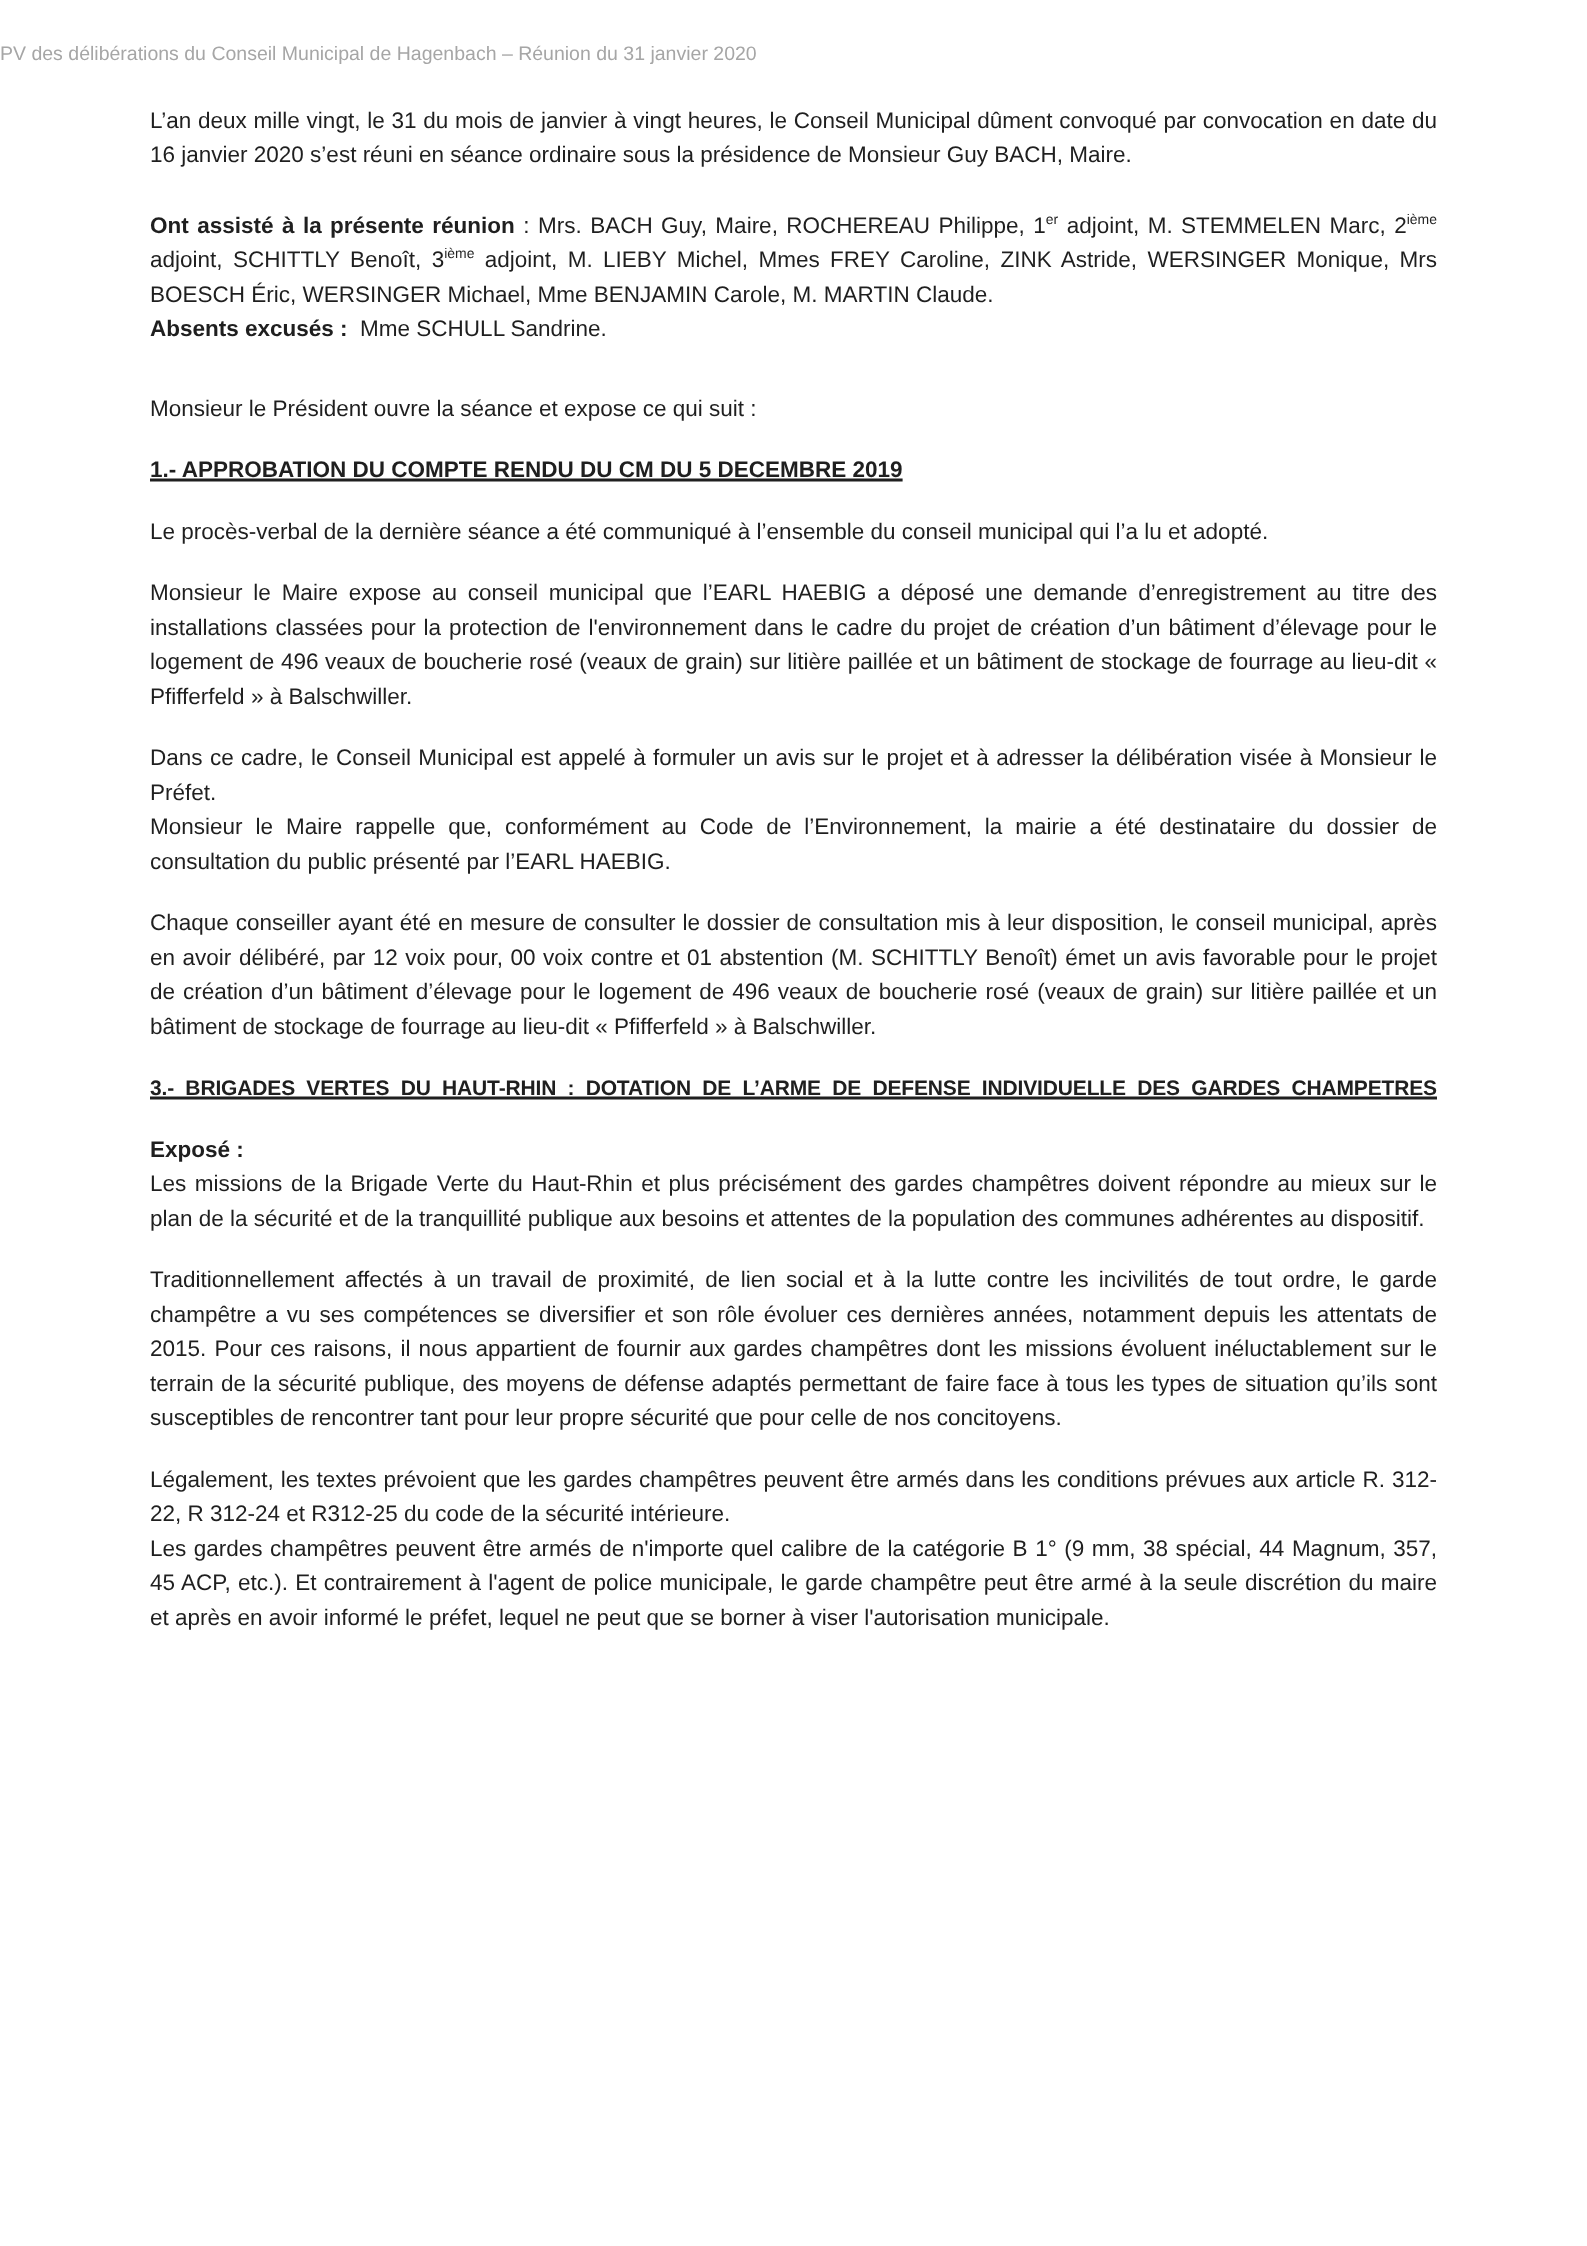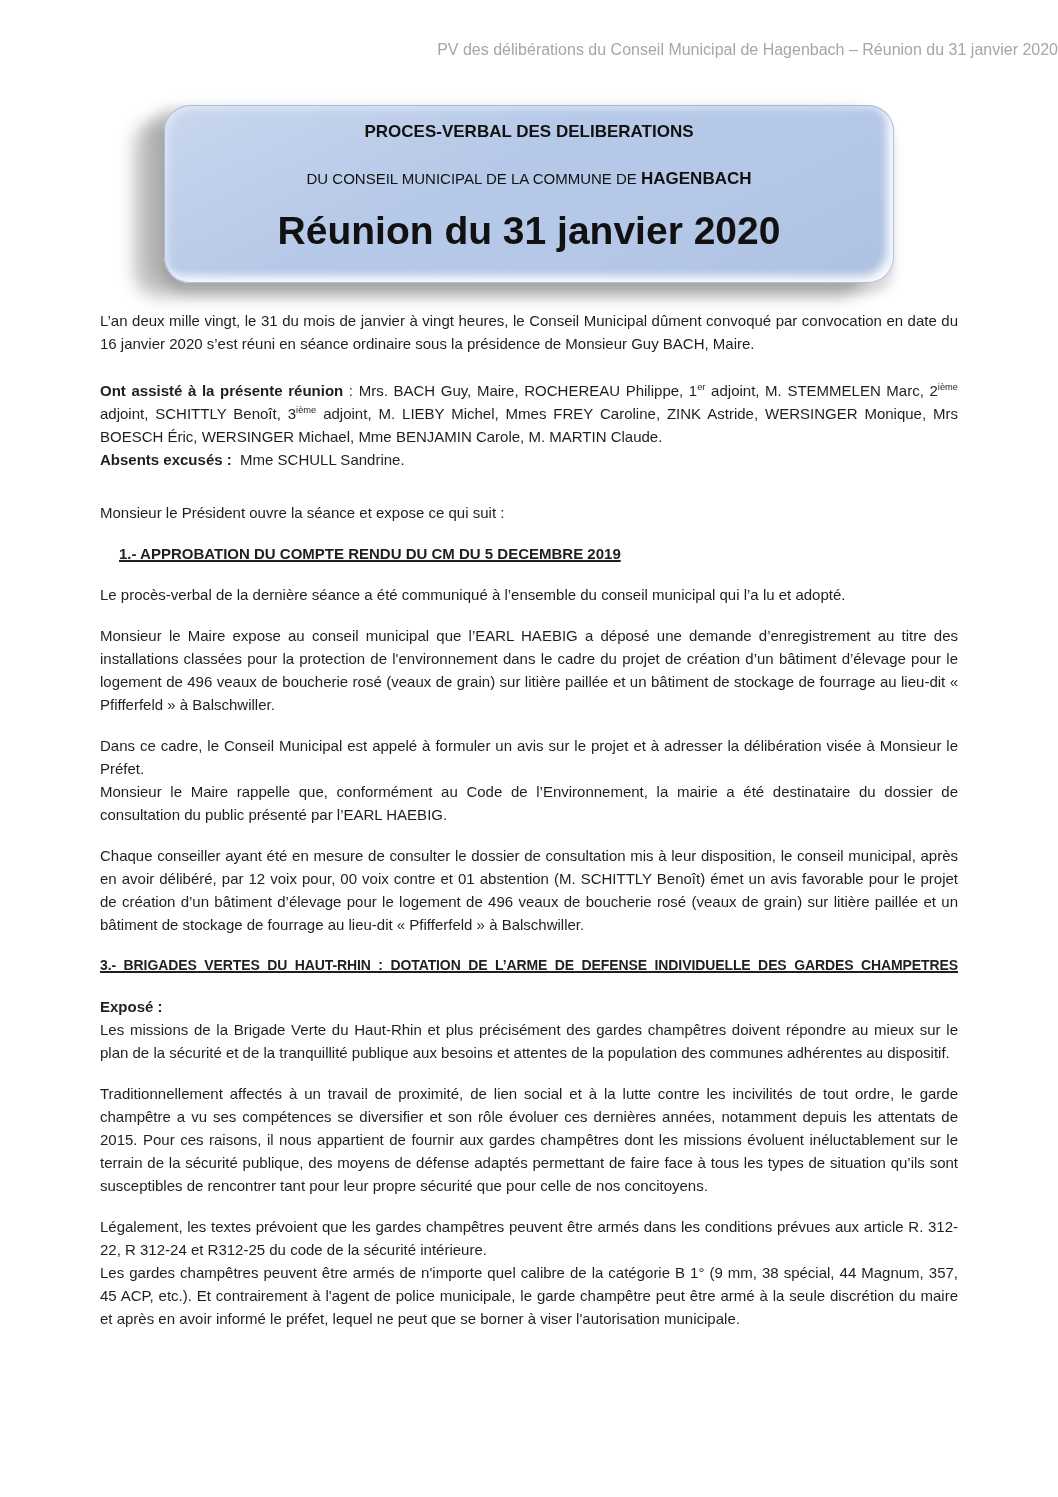"PV des délibérations du Conseil" .page-header { font-size: 16px -> 13px; padding-top: 41px -> 28px; text-align: right -> left }
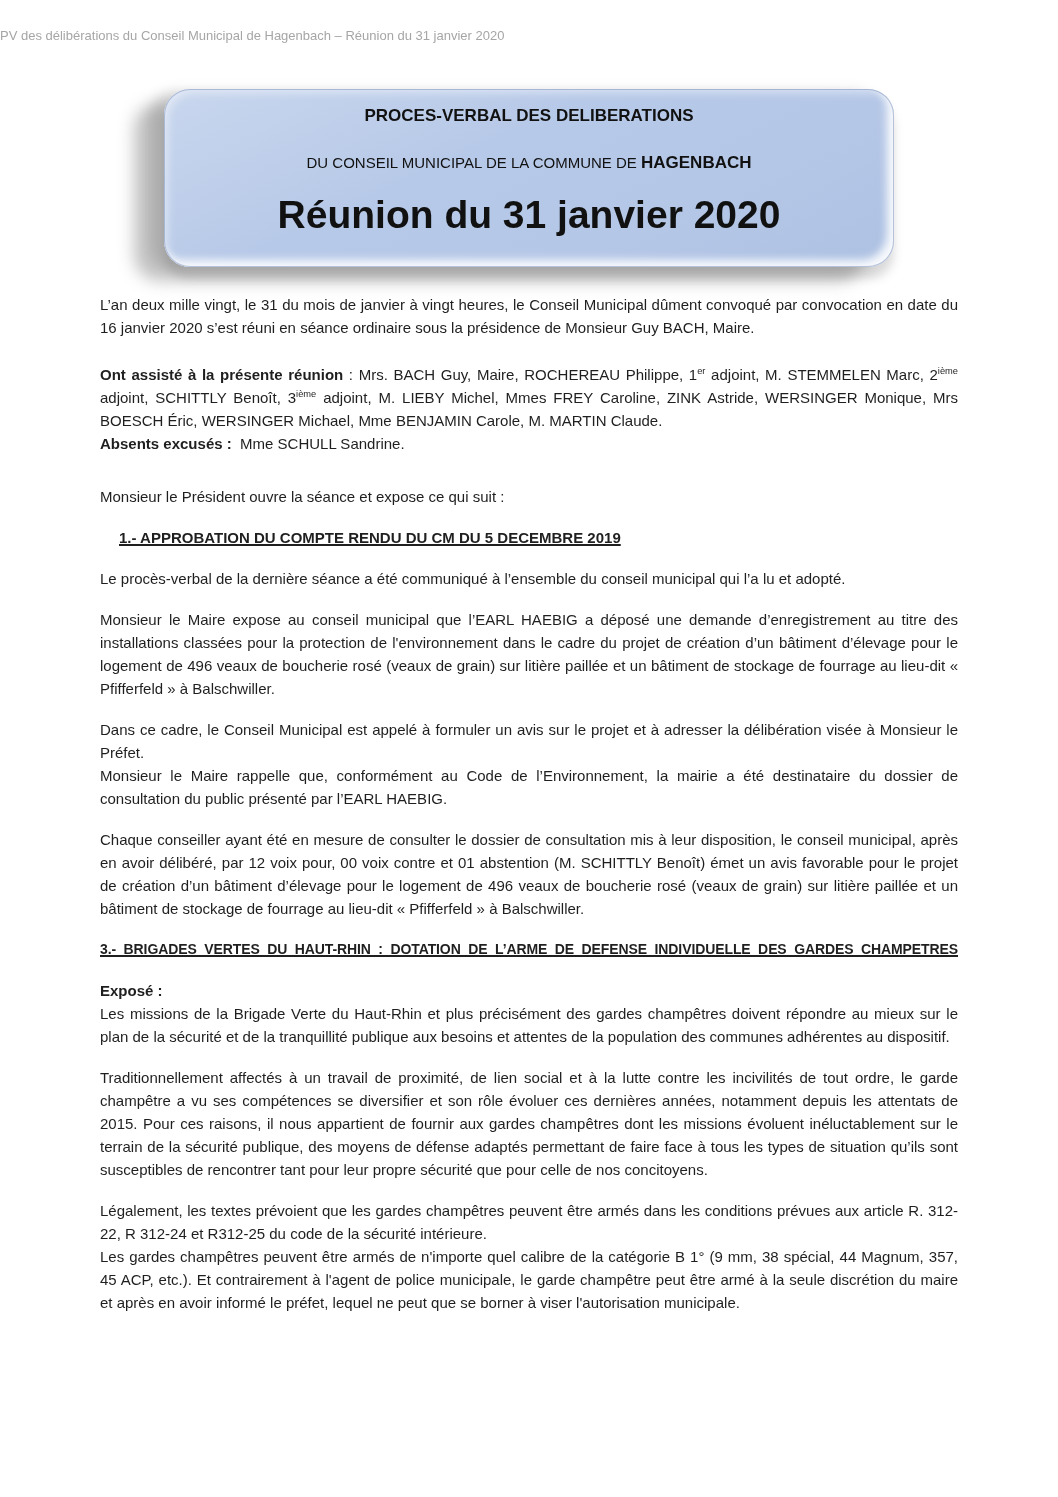"PROCES-VERBAL DES DELIBERATIONS" div.box-wrap { html: <div> <div> <div>PROCES-VERBAL DES DELIBERATIONS</div> <div> <span>DU CONSEIL MUNICIPAL DE LA COMMUNE DE </span><span>HAGENBACH</span> </div> <div>Réunion du 31 janvier 2020</div> </div> </div> -> none }
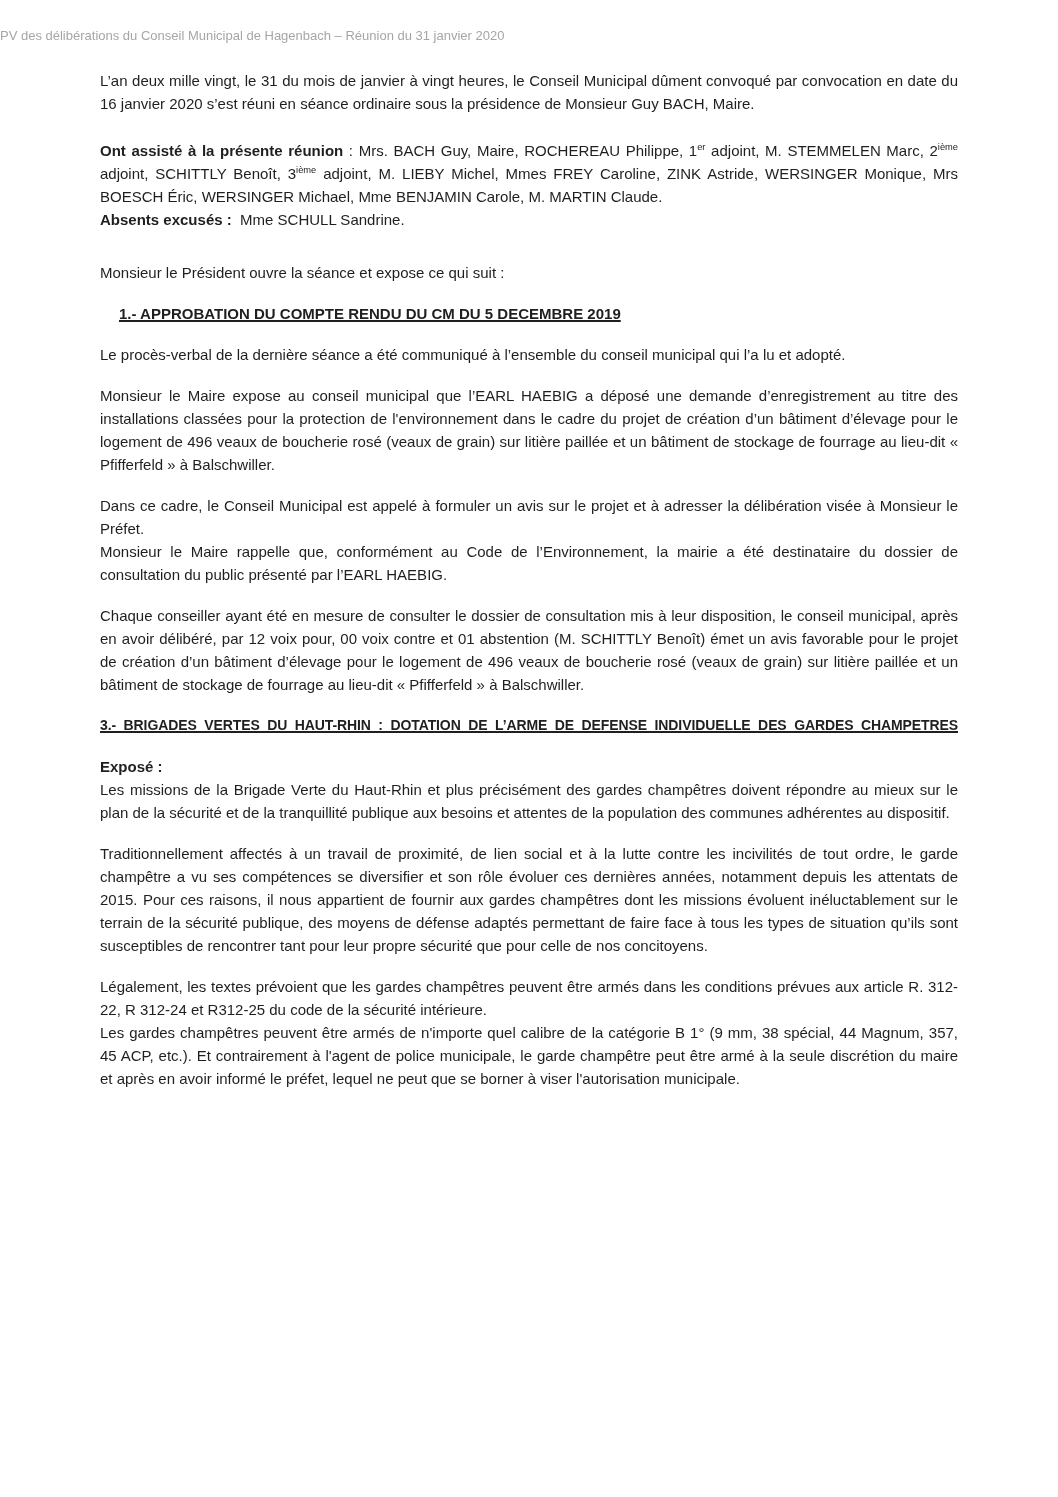"1.- APPROBATION DU COMPTE RENDU" .heading-left { margin-left: 19px -> none }
